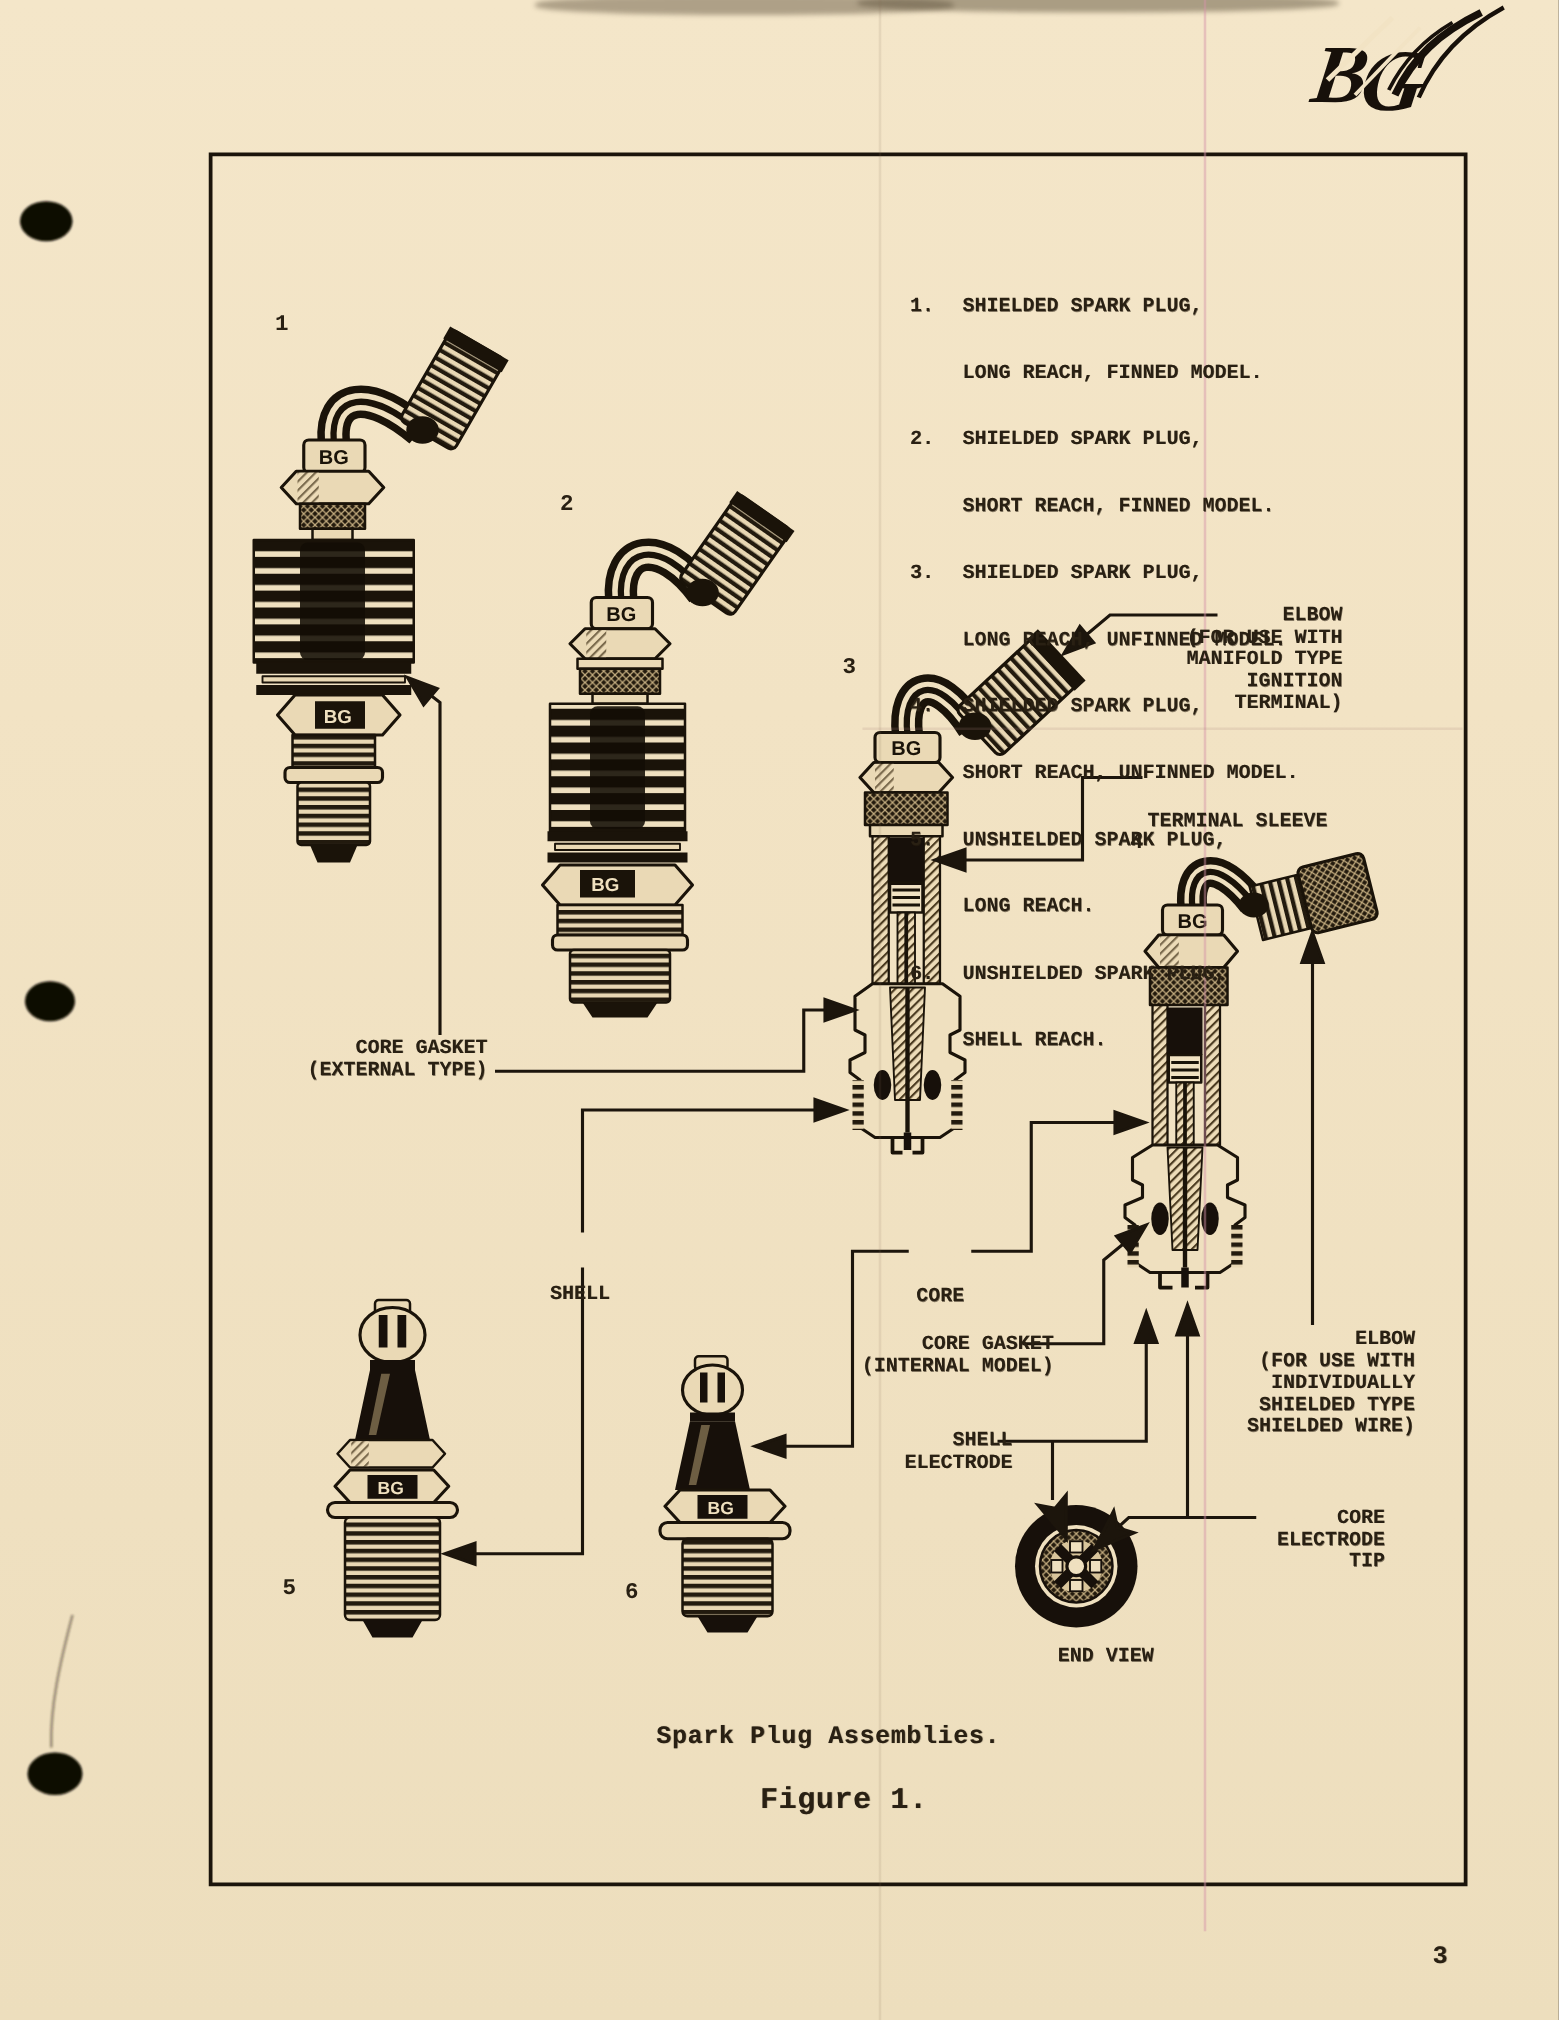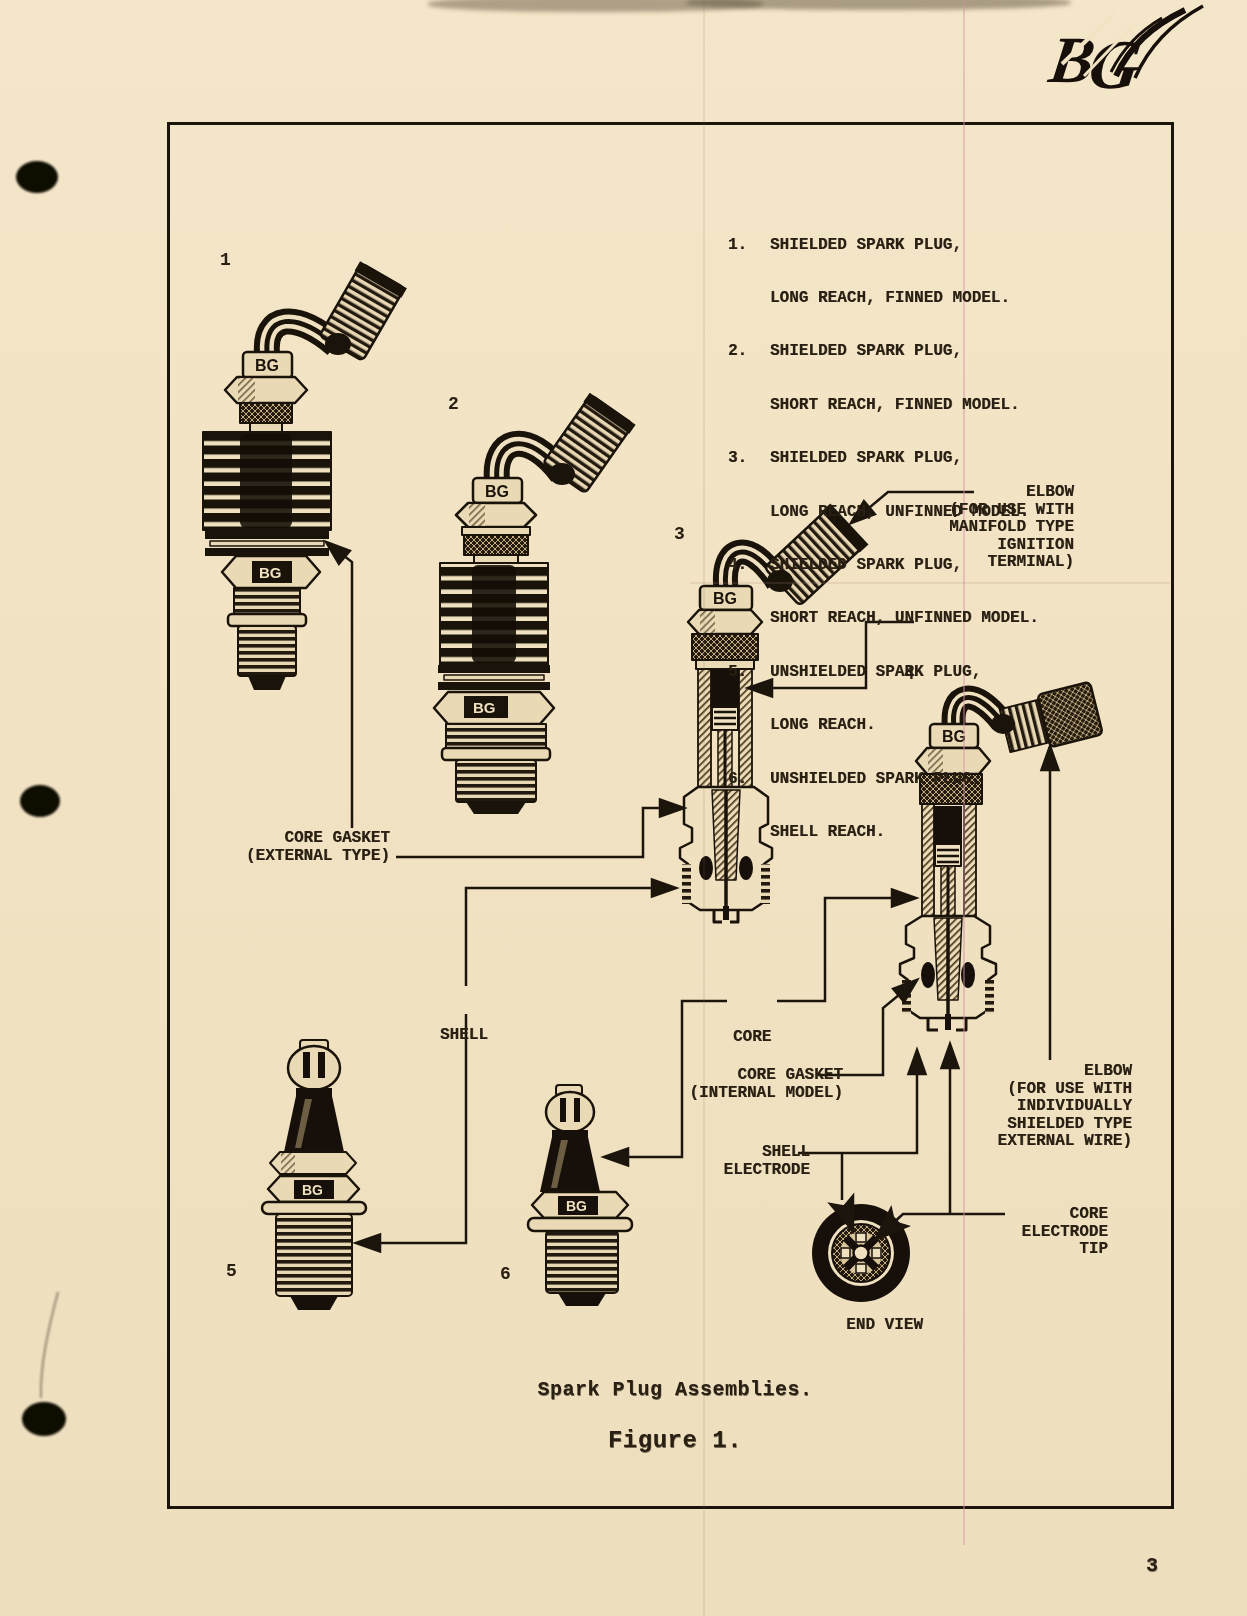"TERMINAL SLEEVE" div.tw { html: none -> <div> <div>TERMINAL SLEEVE</div> </div> }
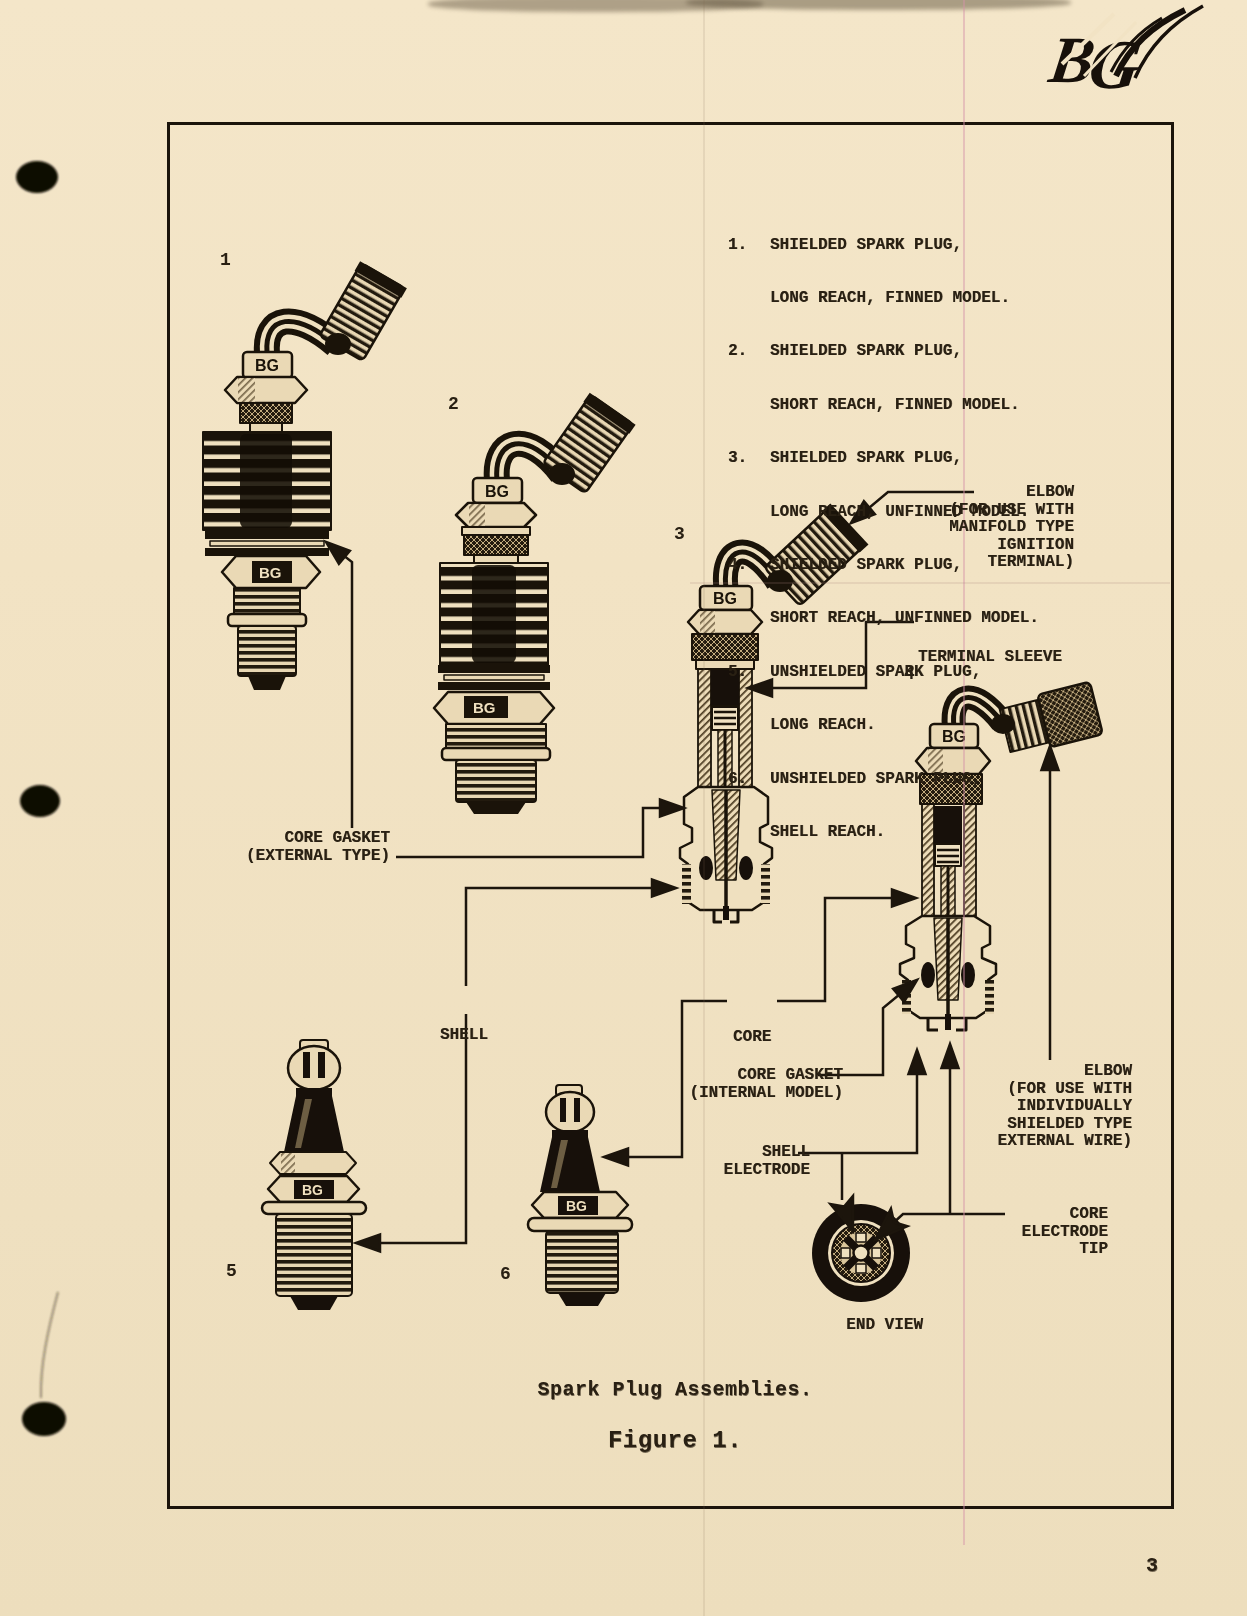"EXTERNAL WIRE)" div { text: EXTERNAL -> SHIELDED }
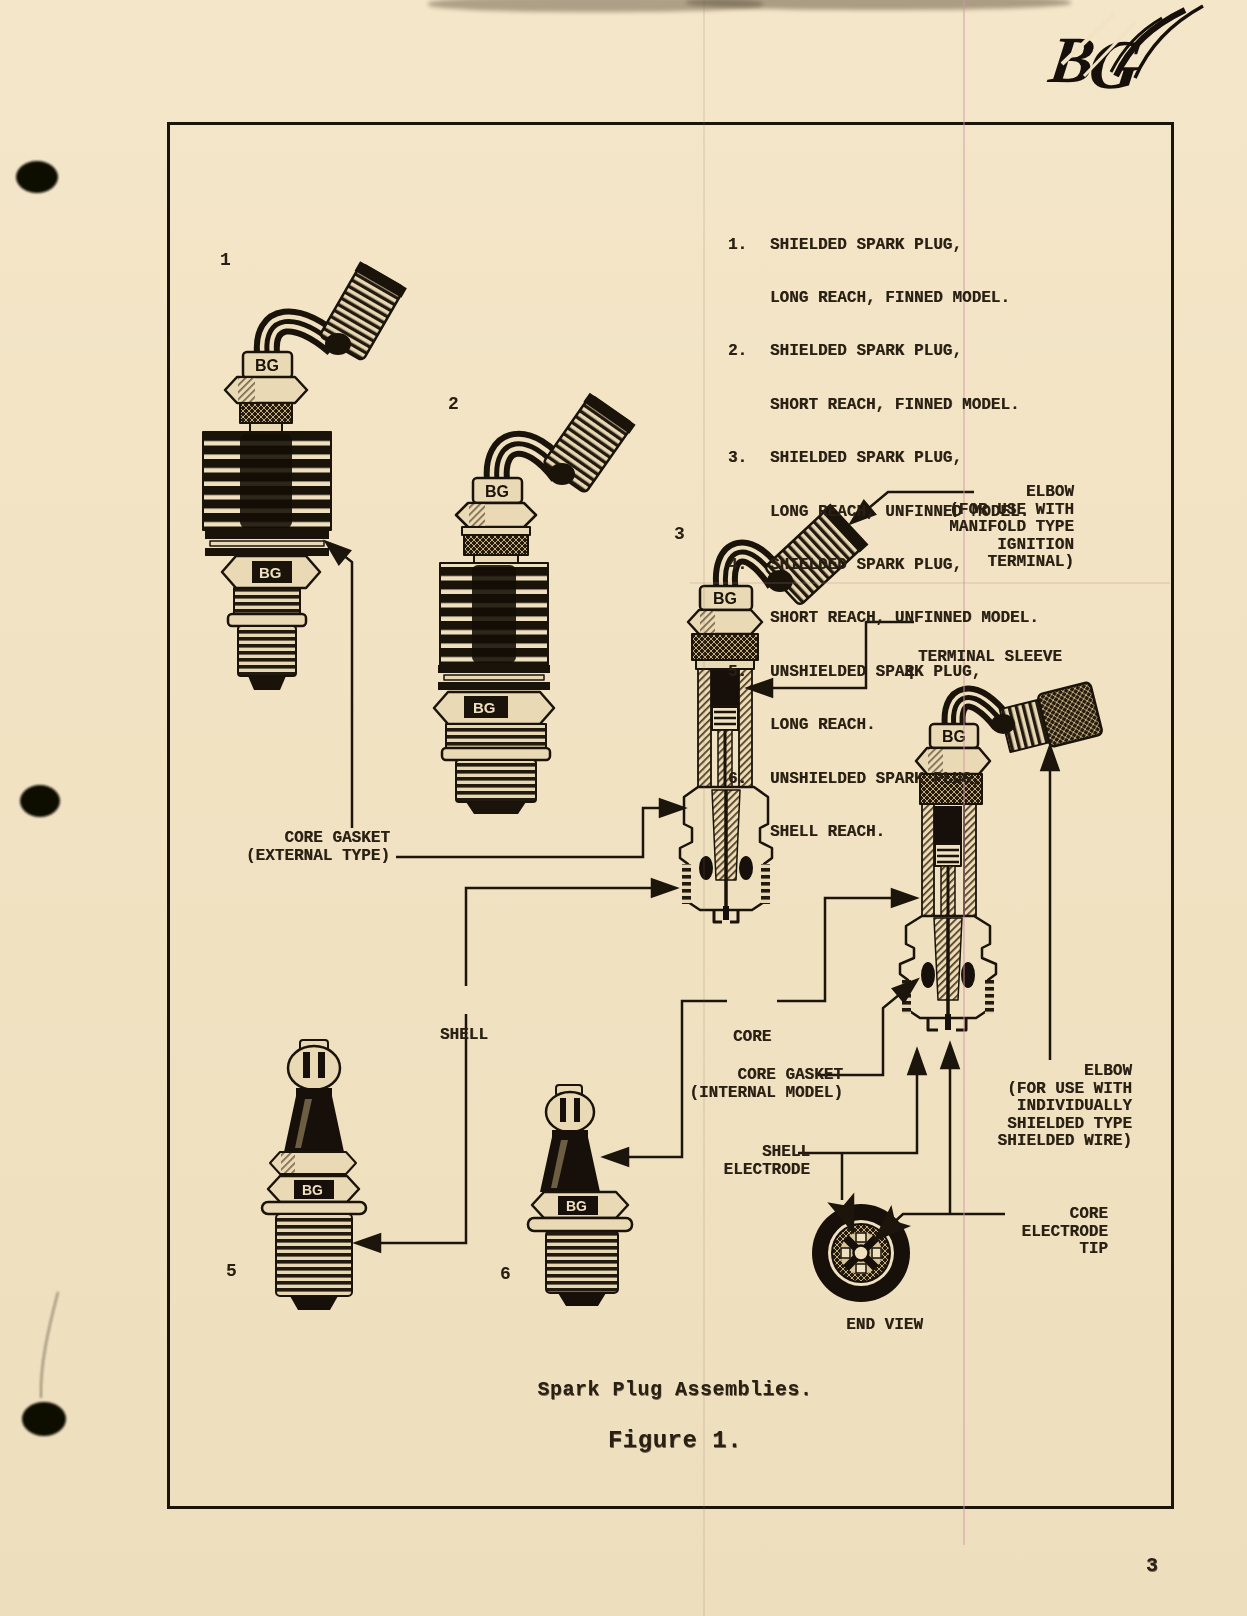"Spark Plug Assemblies." .caption { text-align: center -> none }
